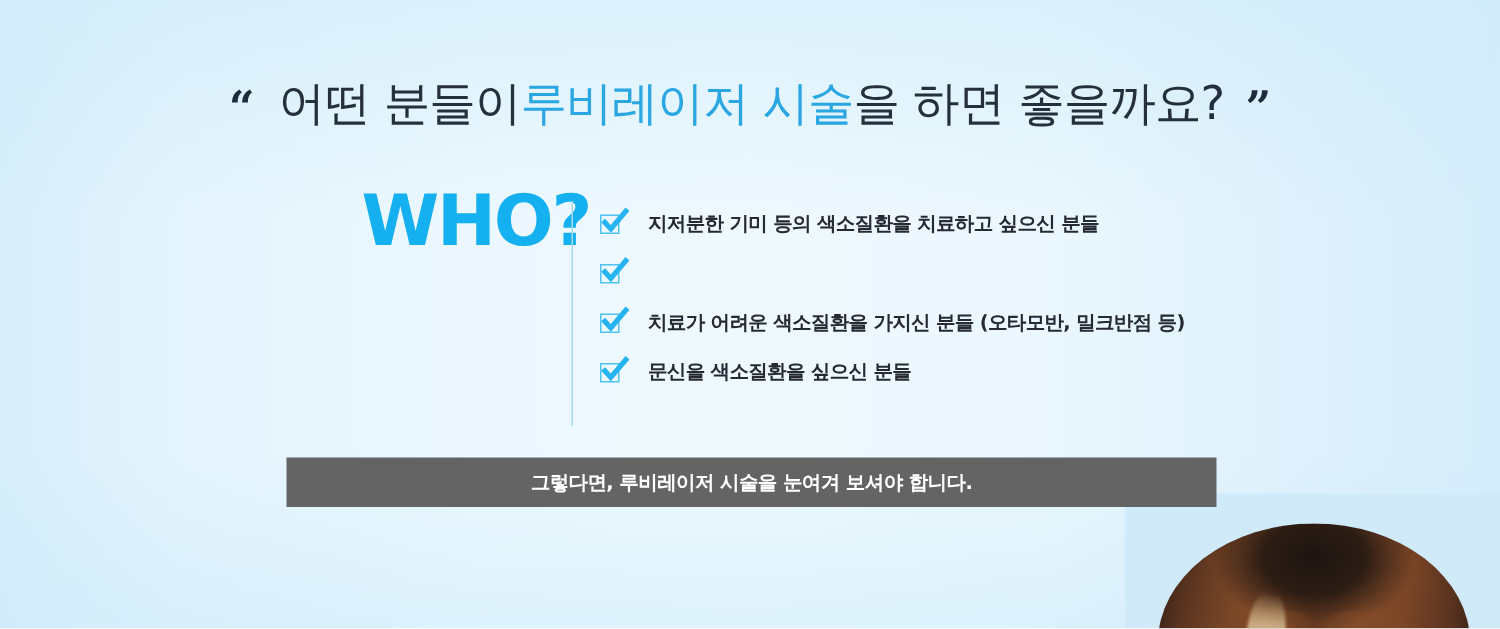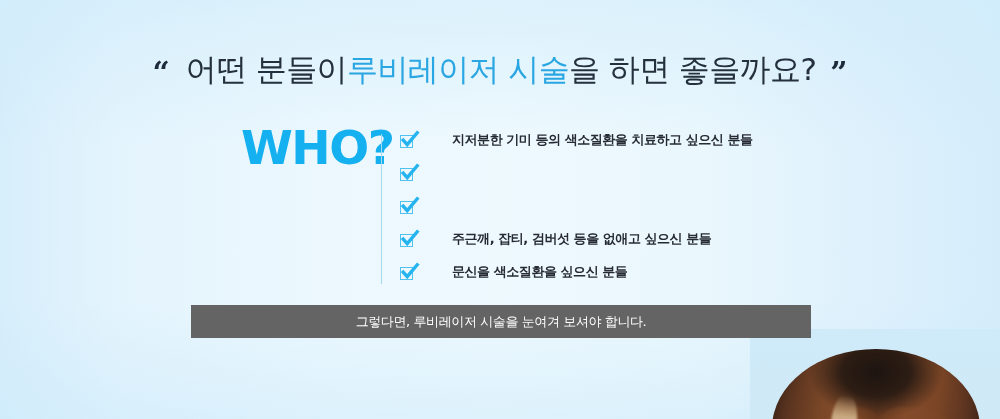"지저분한 기미 등의 색소질환을 치료하고" .check-row { align-items: flex-start -> center; gap: 20px -> none }
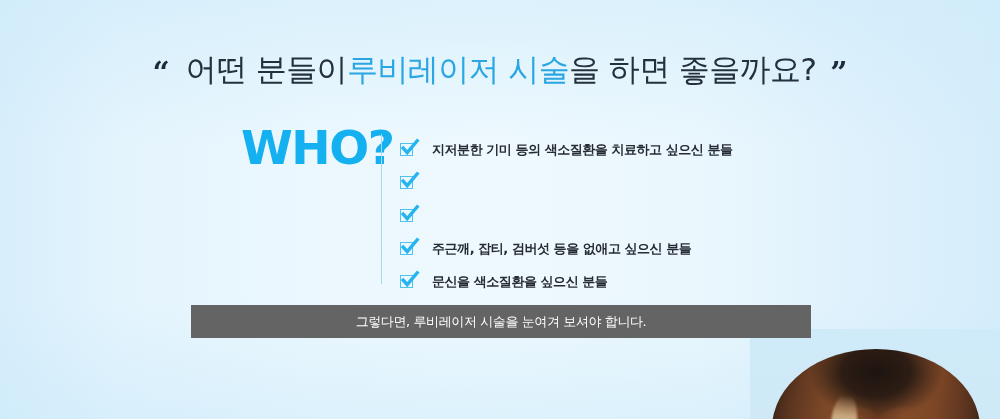"치료가 어려운 색소질환을 가지신 분들" span.item-text { html: none -> <span>치료가 어려운 색소질환을 가지신 분들 (오타모반, 밀크반점 등)</span> }
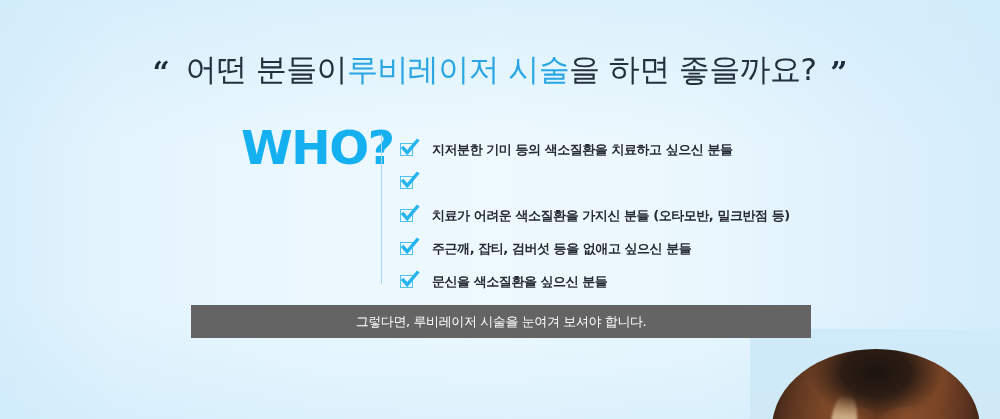"주근깨, 잡티, 검버섯 등을 없애고" div.check-row { html: <div> <span> <span></span> <svg> <path></path> </svg> </span> <span>주근깨, 잡티, 검버섯 등을 없애고 싶으신 분들</span> </div> -> none }
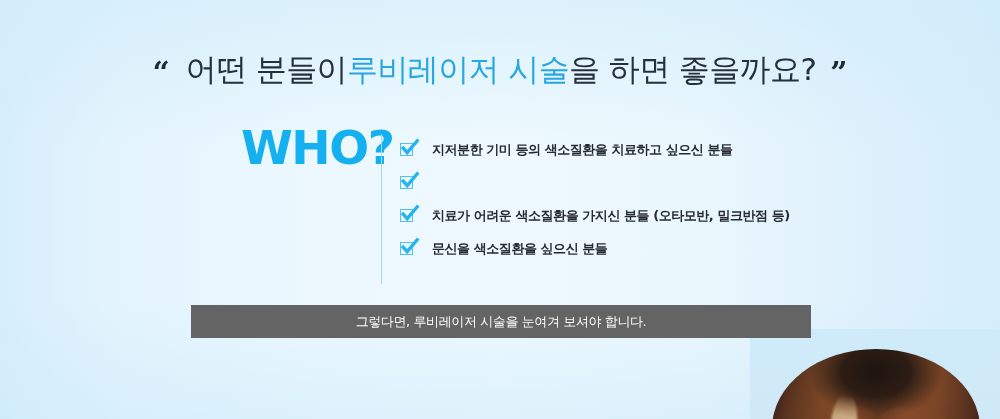"그렇다면, 루비레이저 시술을 눈여겨 보셔야" .banner-text { font-weight: 400 -> 700 }
